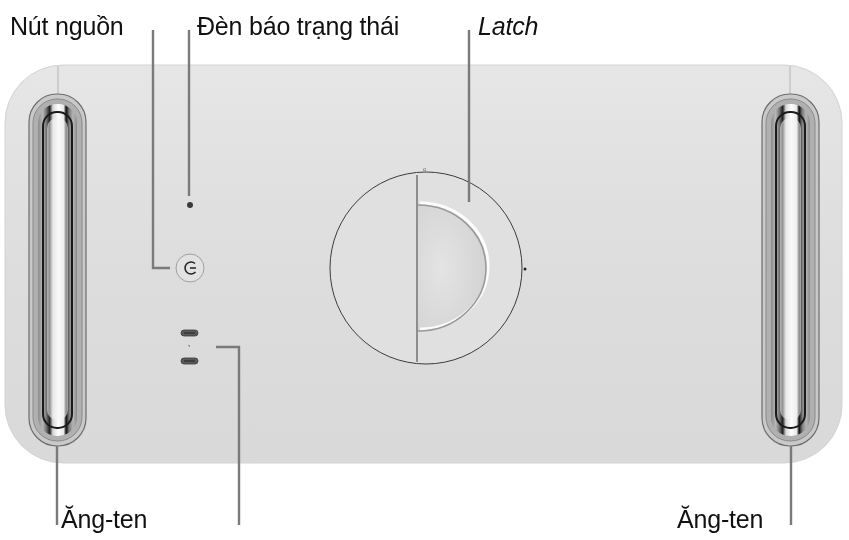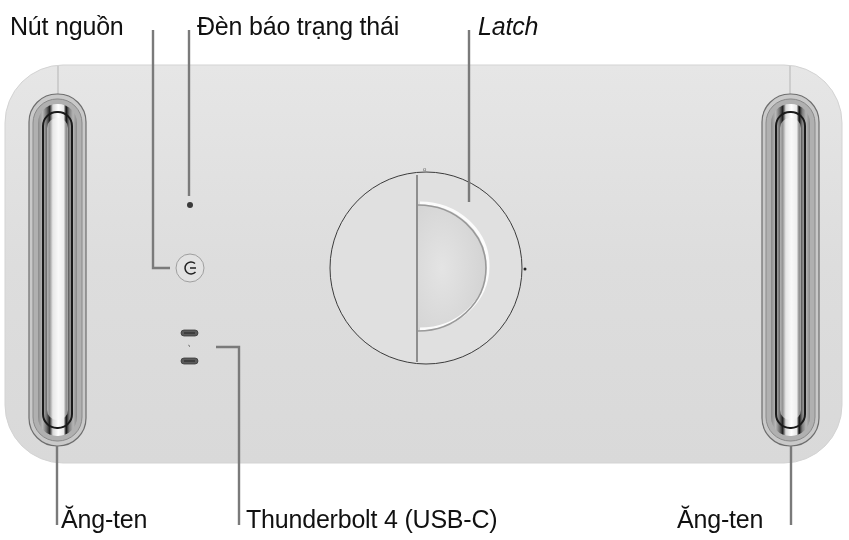"Thunderbolt 4 (USB-C)" div.label { html: <div>Thunderbolt 4 (USB-C)</div> -> none }
